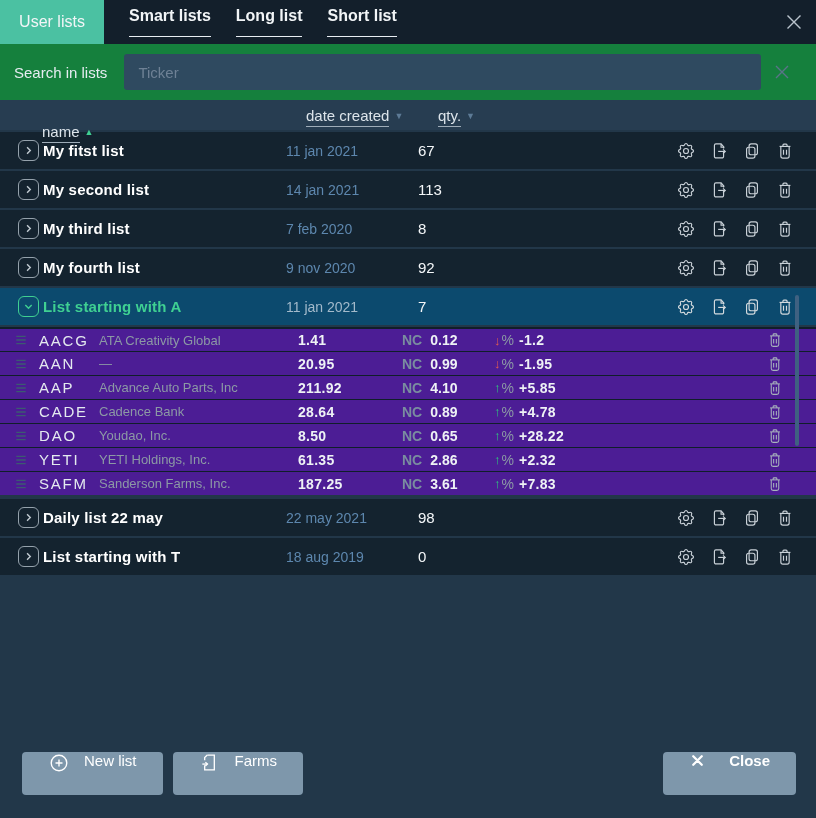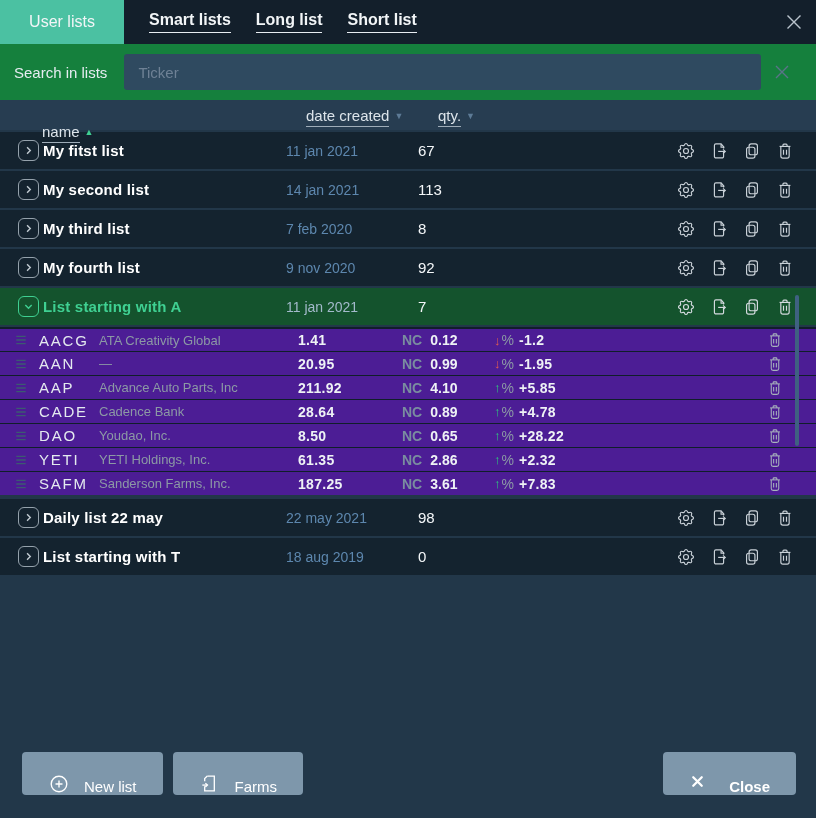"User lists" .tab.active { width: 124px -> 104px }
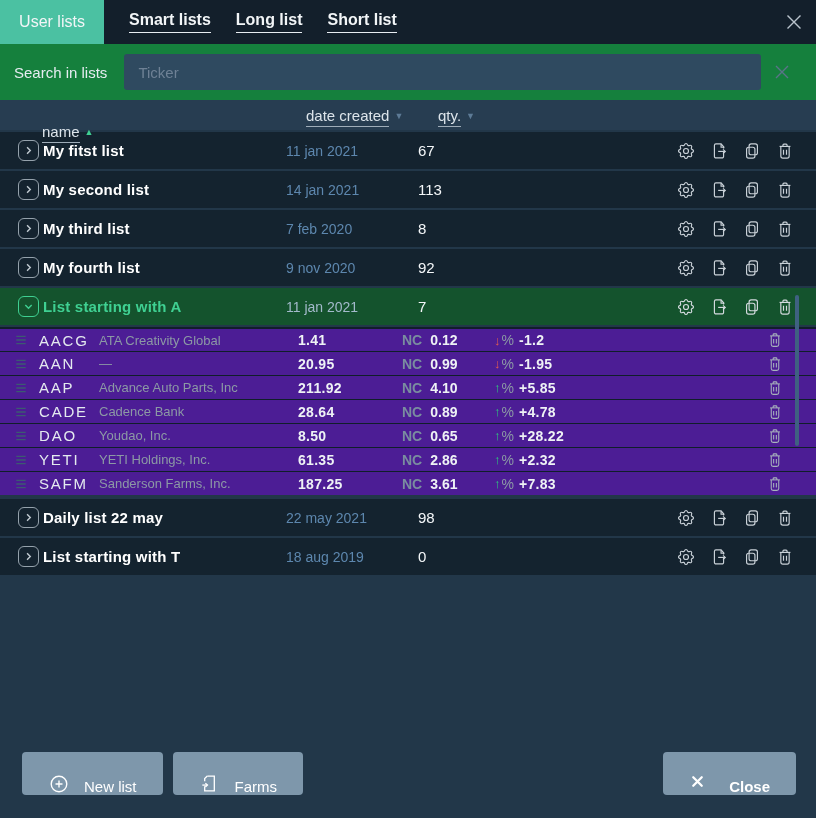"Smart lists" .tab.plain .tlbl { padding-bottom: 3px -> 11px }
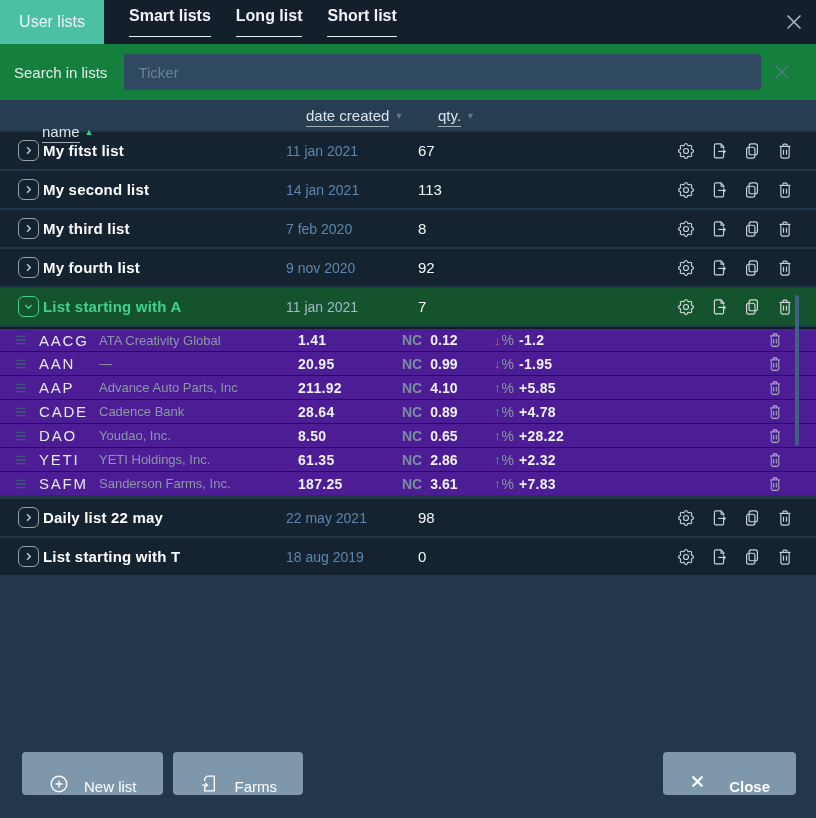"List starting with A" .row.expanded { background: #14532d -> #0c4a6e }
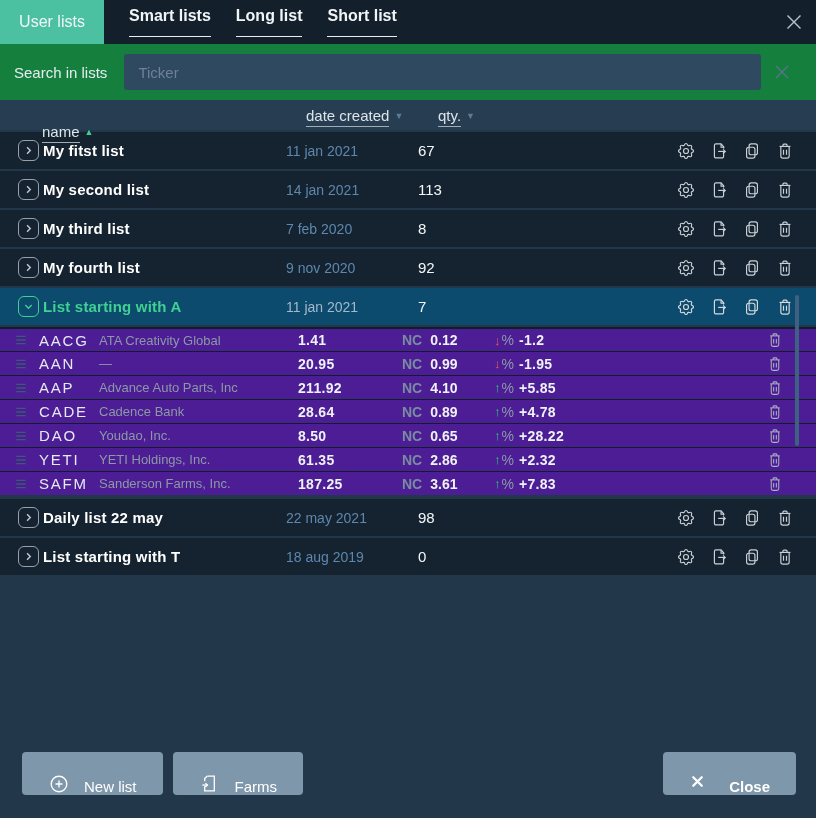"New list" .btn { align-items: flex-end -> flex-start }
